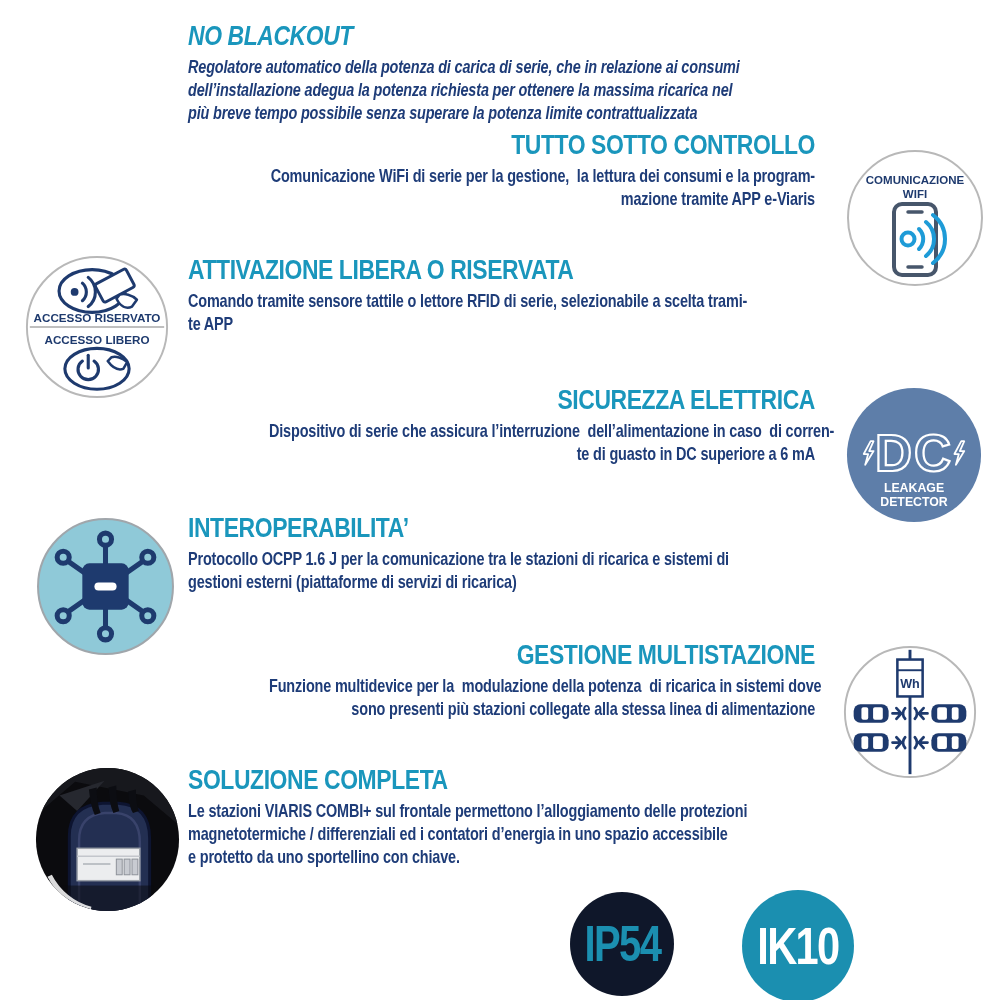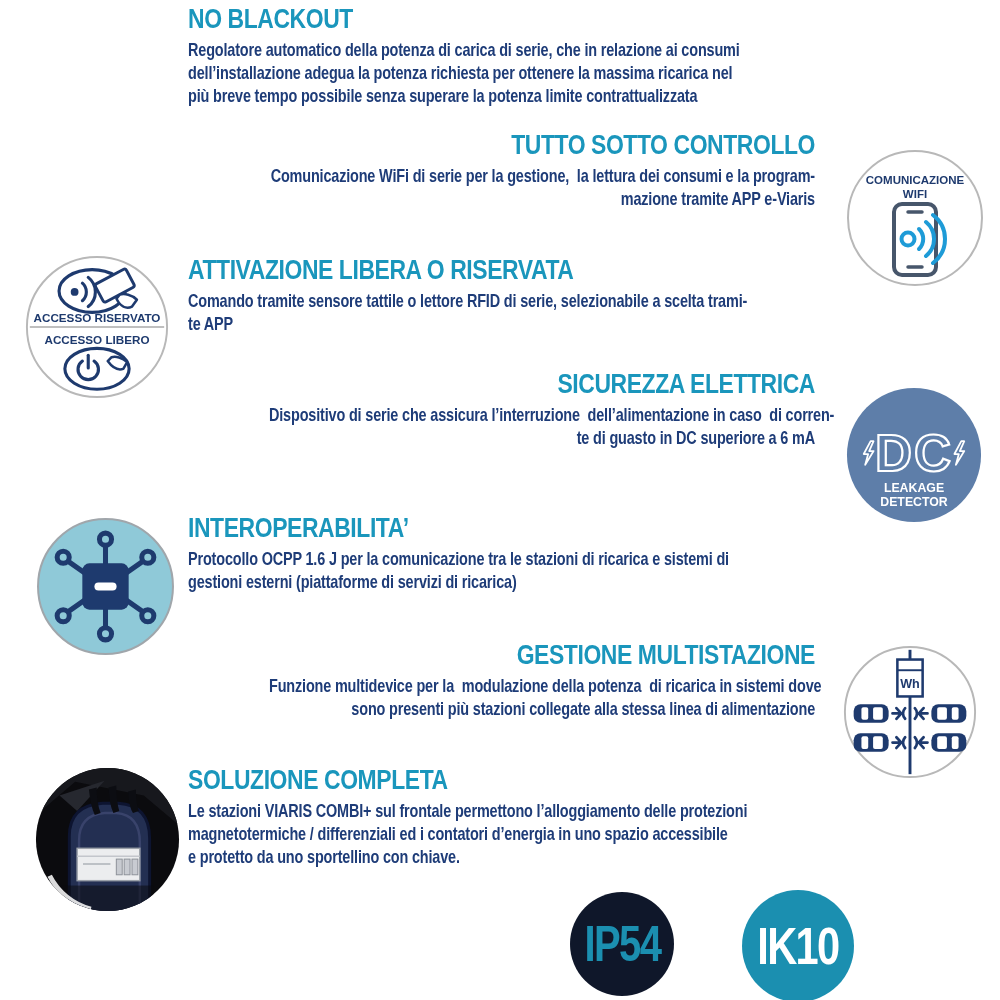"NO BLACKOUT" section.row { font-style: none -> italic; top: 5px -> 22px }
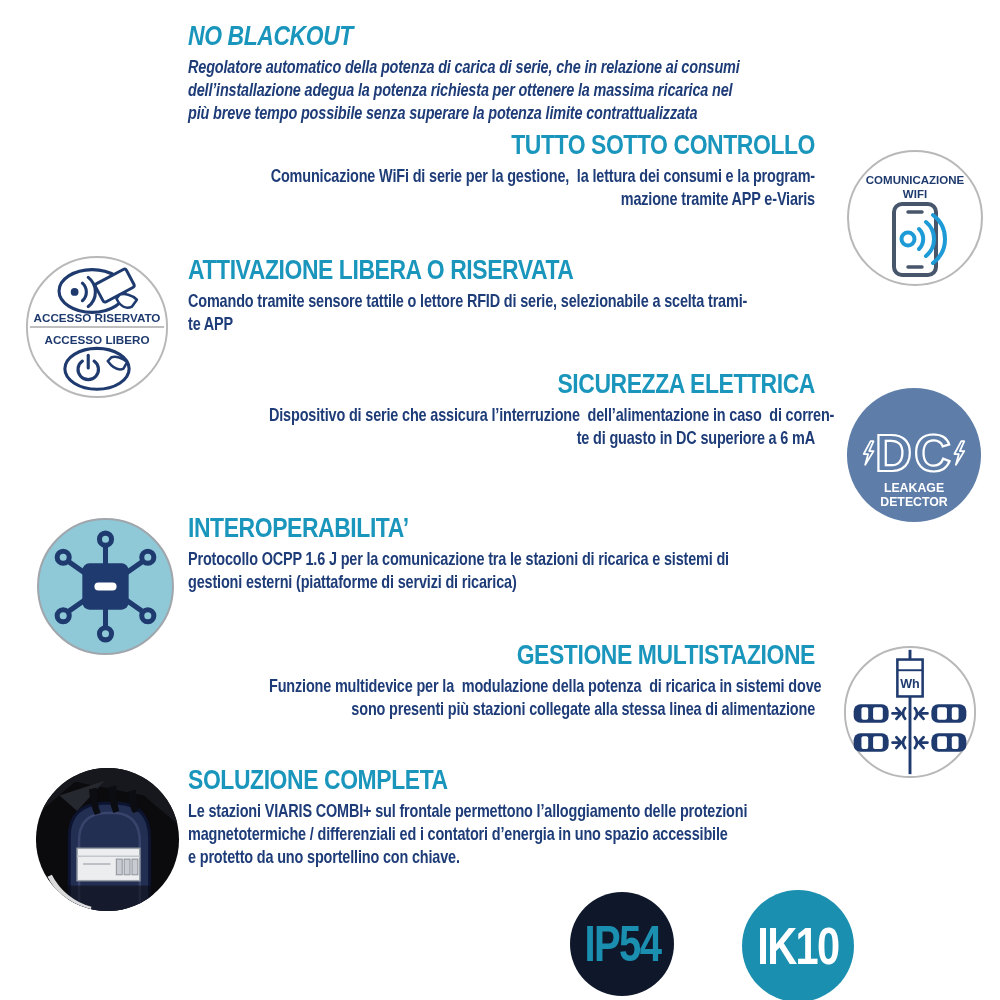"SICUREZZA ELETTRICA" section.row { top: 370px -> 386px }
